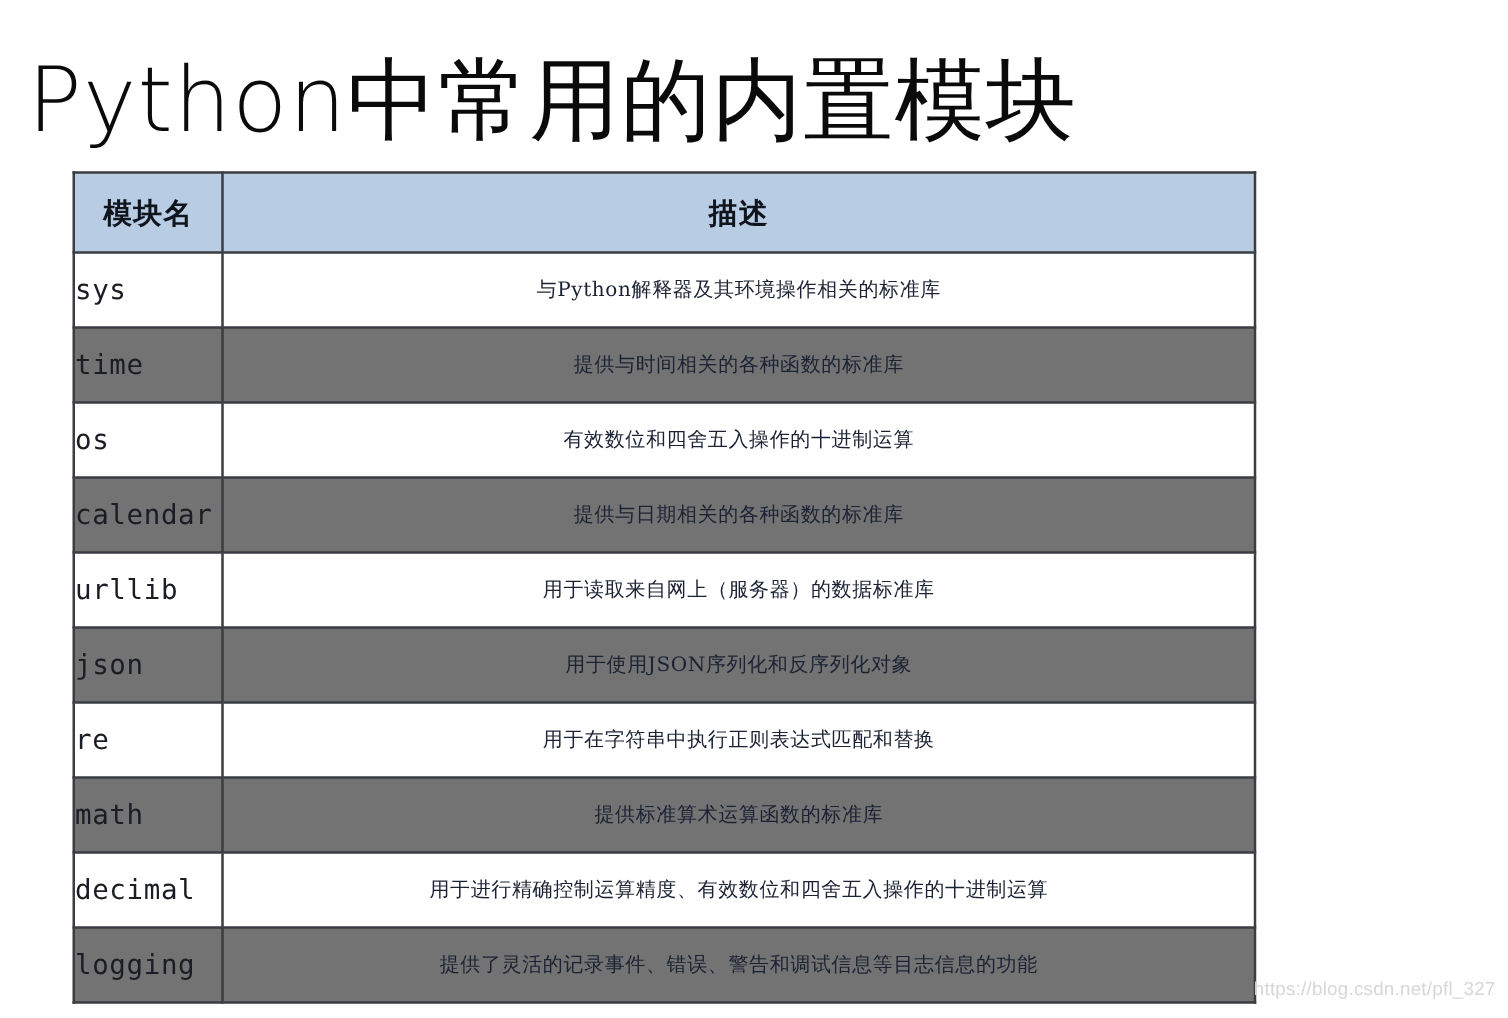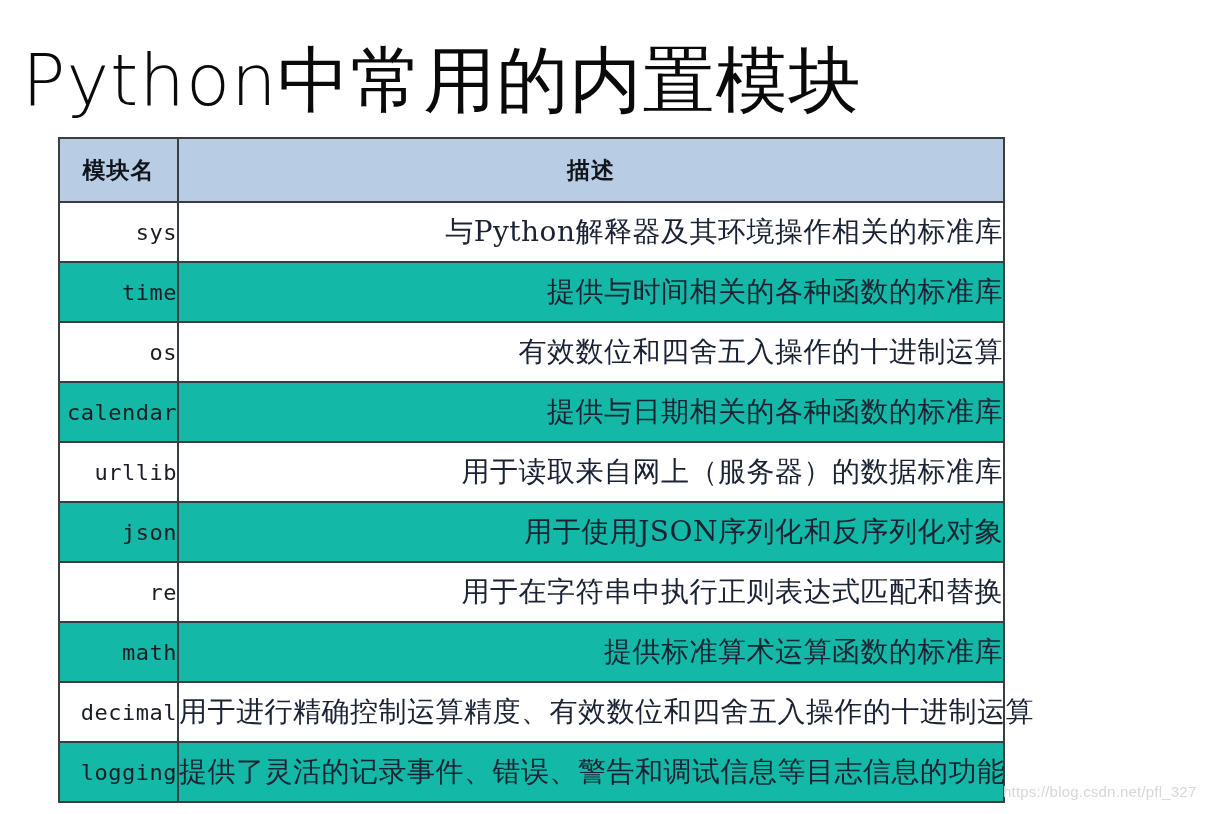"sys" td.mod-name { text-align: right -> left }
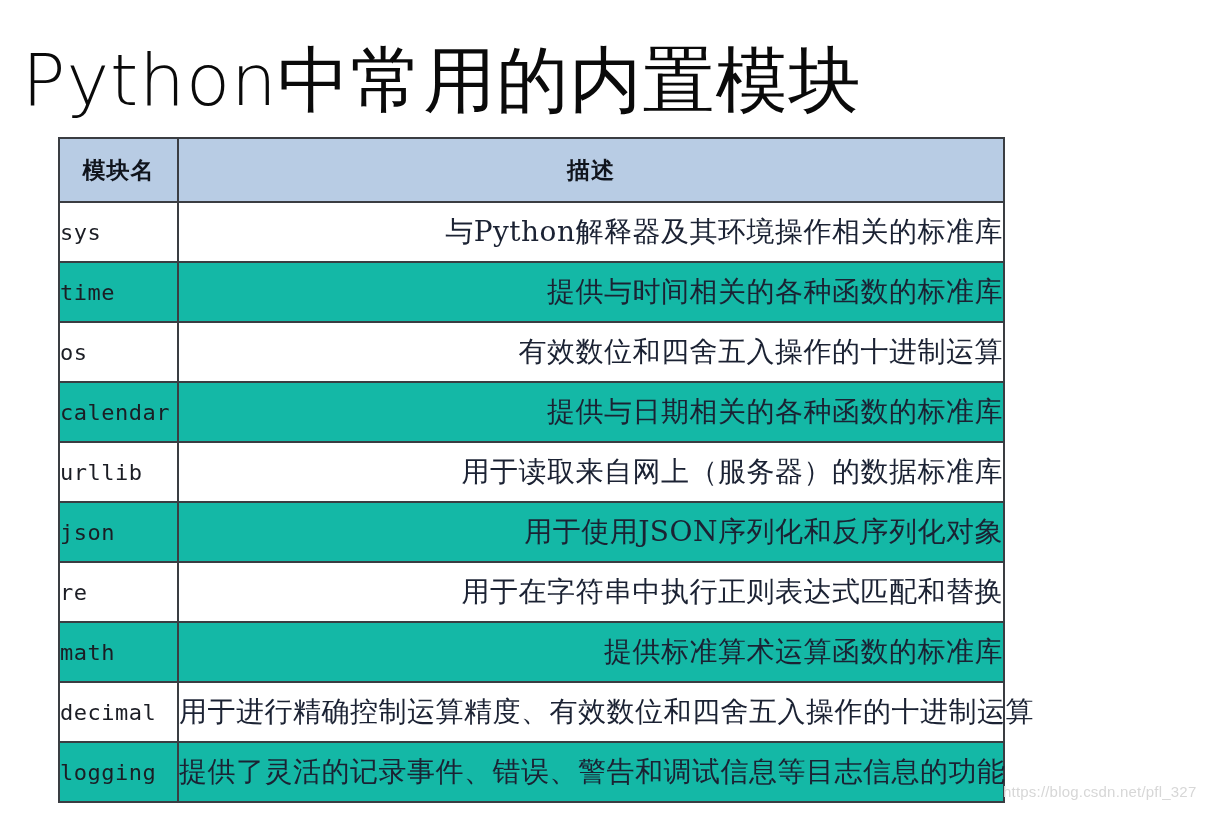"与Python解释器及其环境操作相关的标准库" td.mod-desc { font-size: 28px -> 16px; text-align: right -> center }
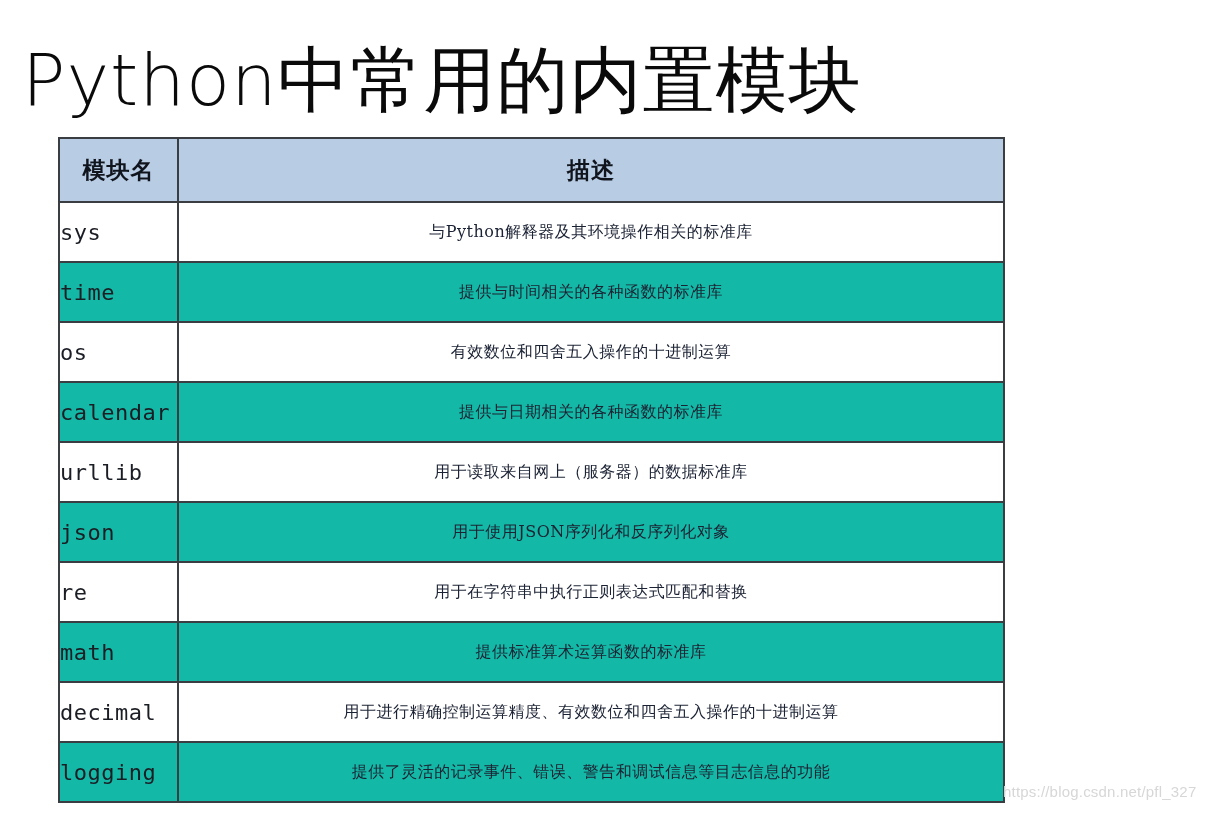"time" tr.row-green td { background: #14b8a6 -> #737373 }
